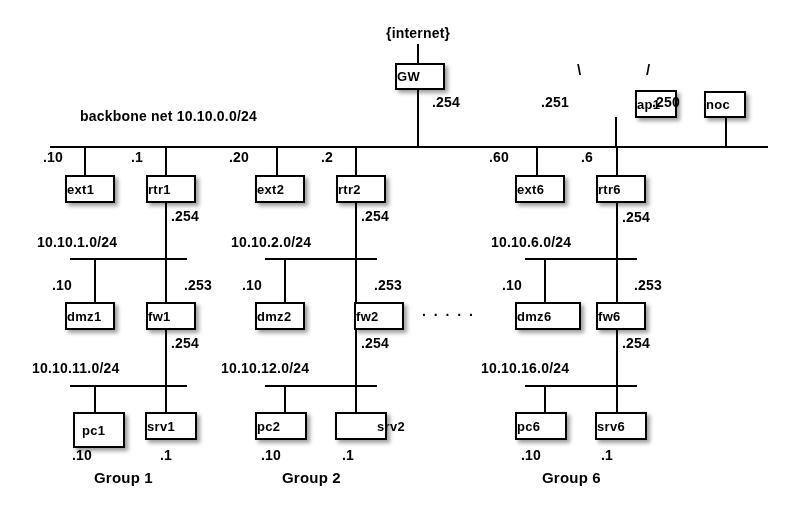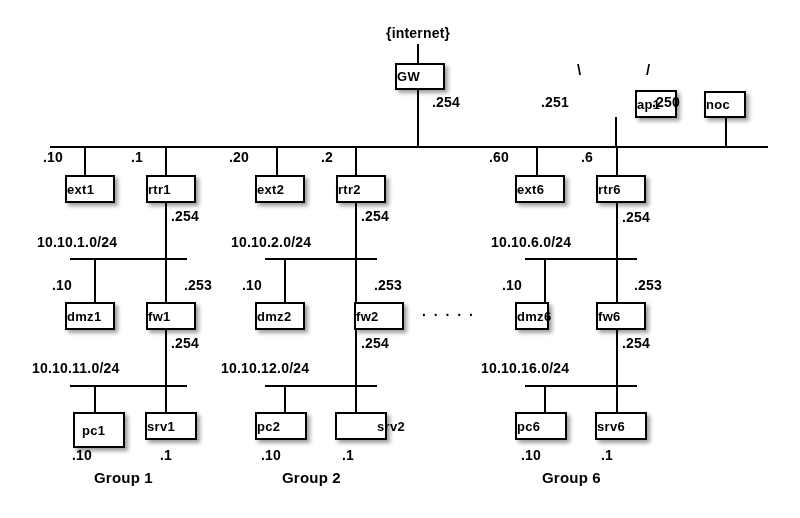"backbone net 10.10.0.0/24" div.lbl { html: none -> <div>backbone net 10.10.0.0/24</div> }
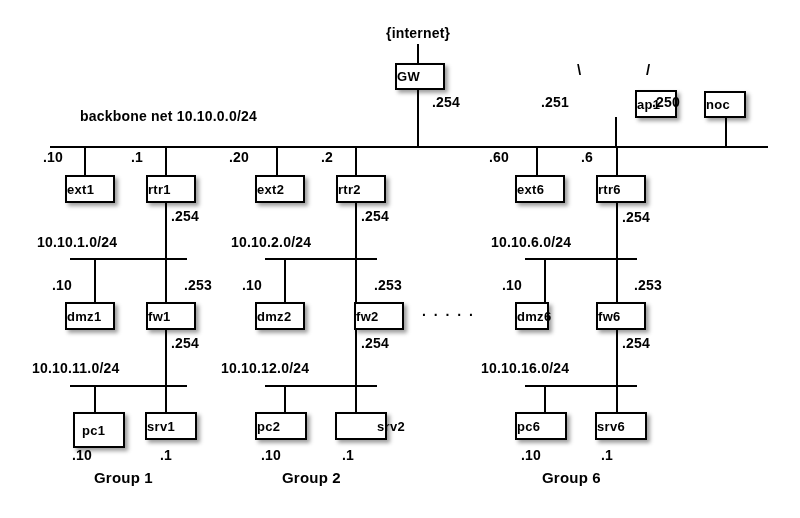"dmz6" div.node { width: 34px -> 66px }
